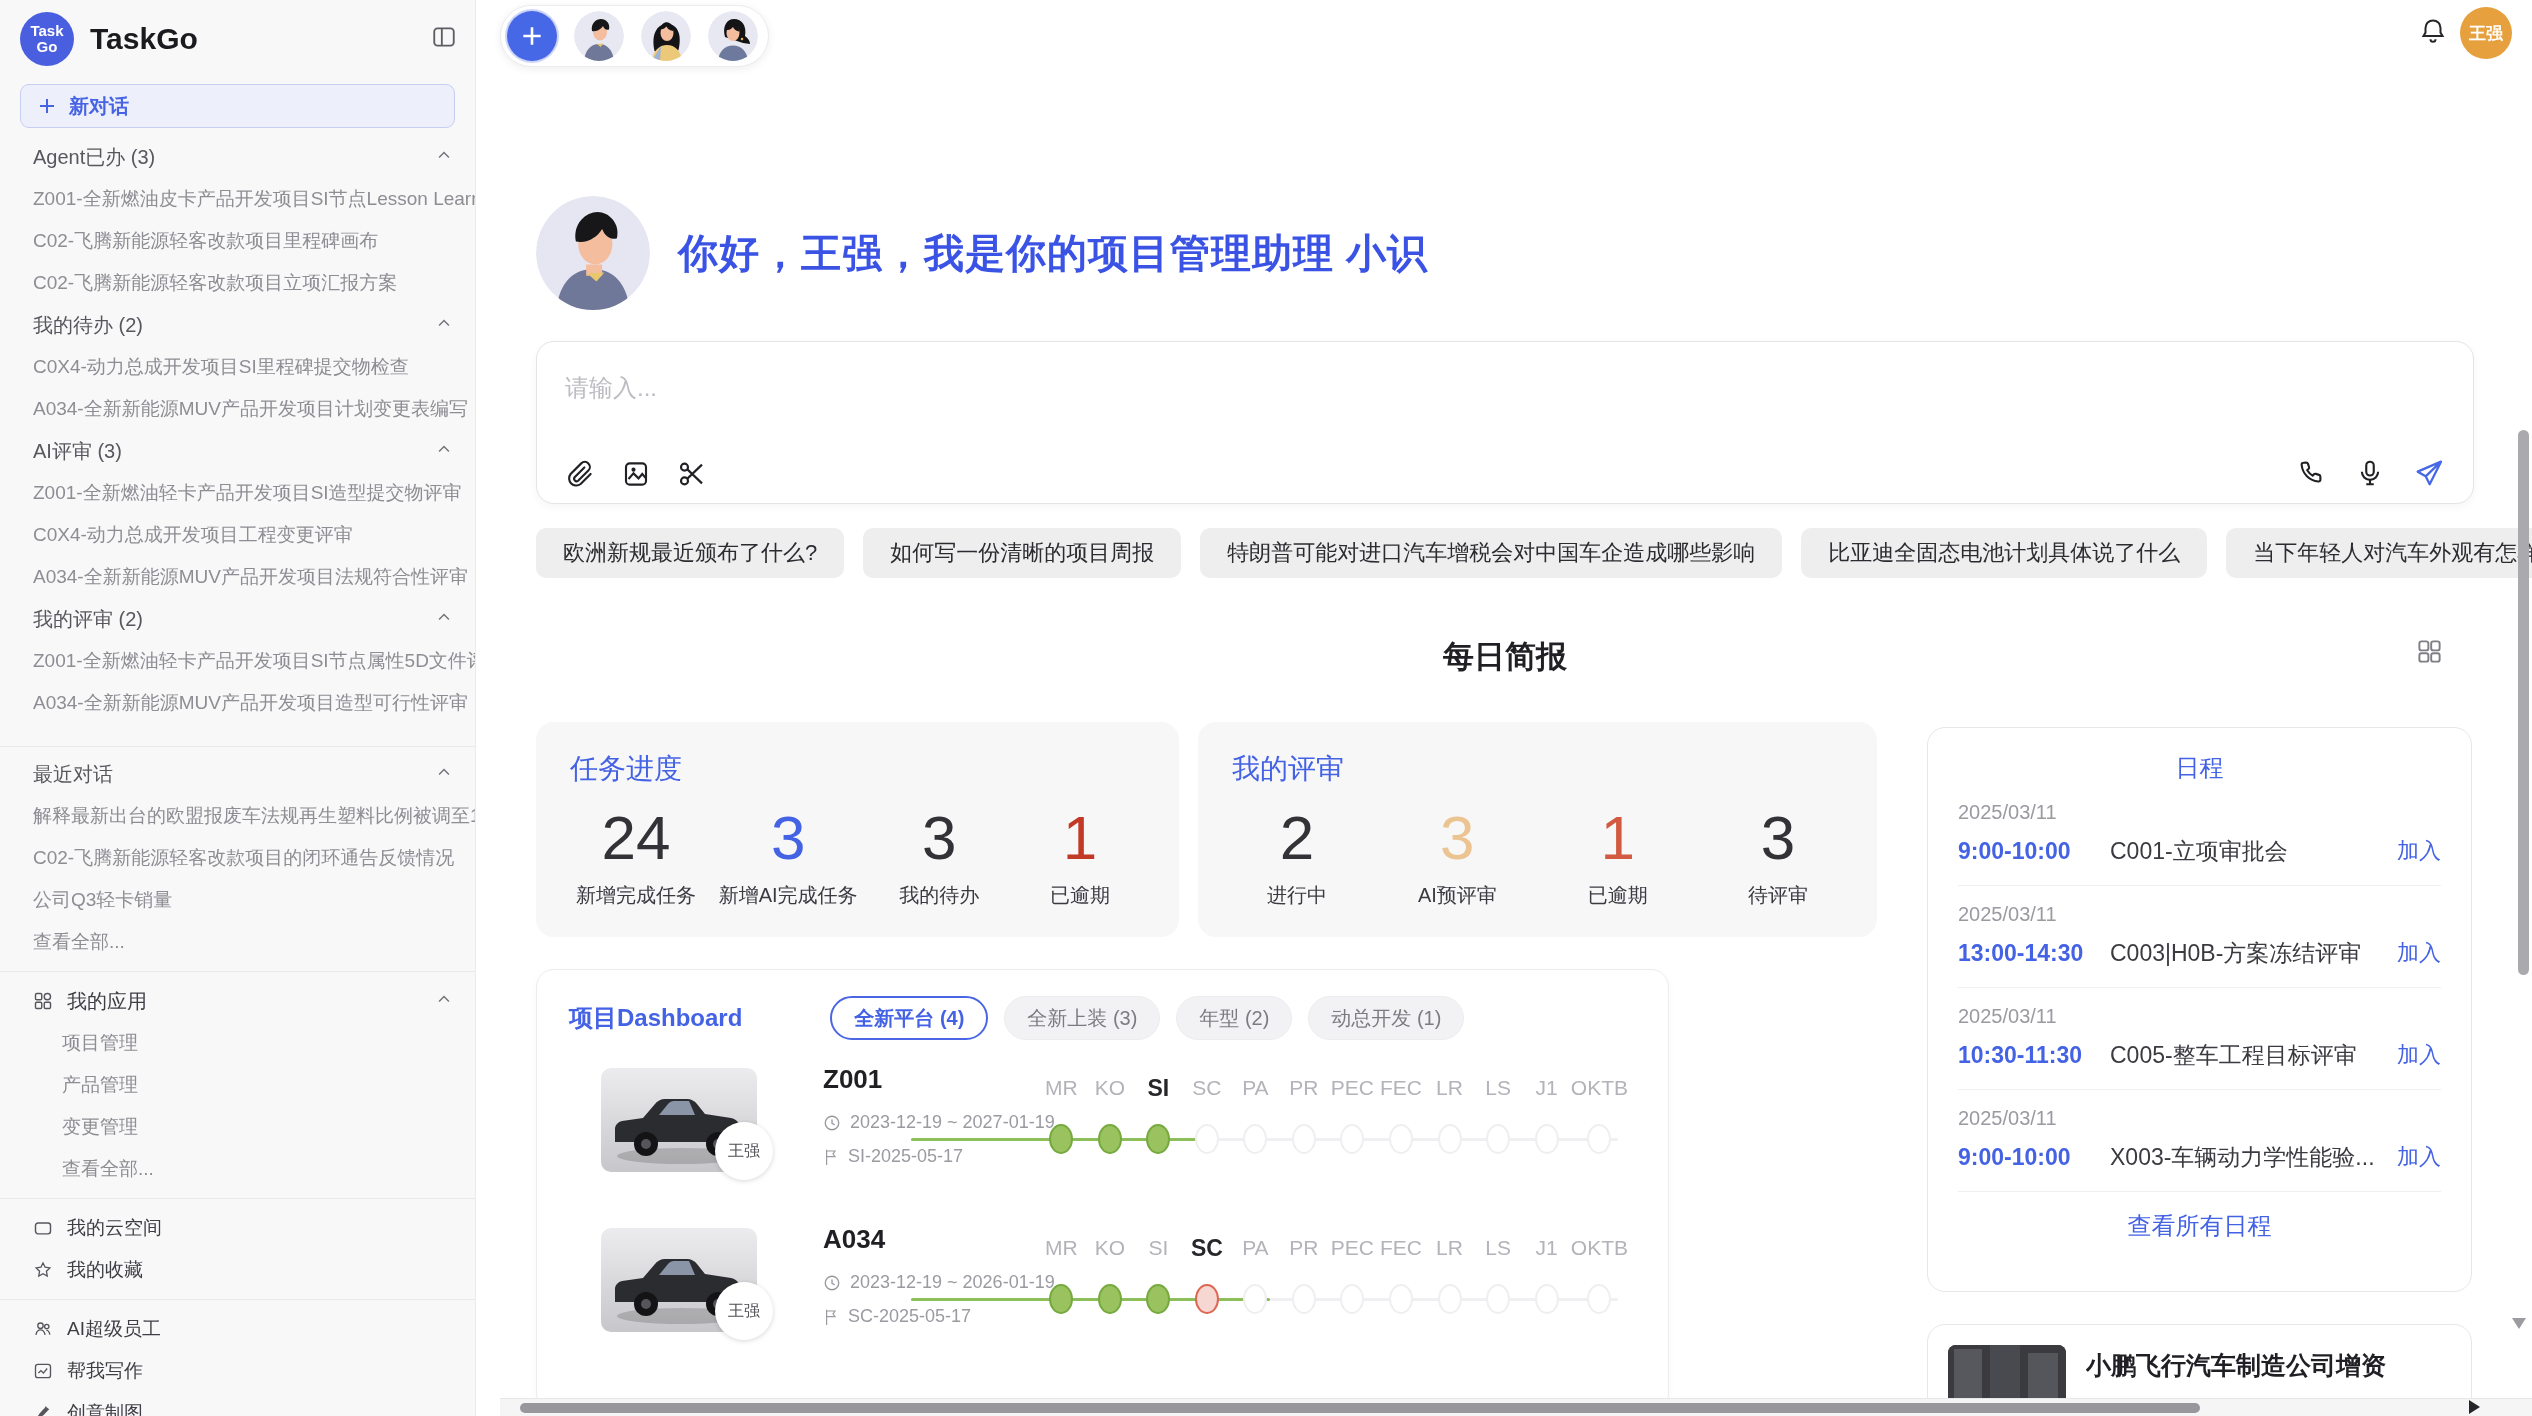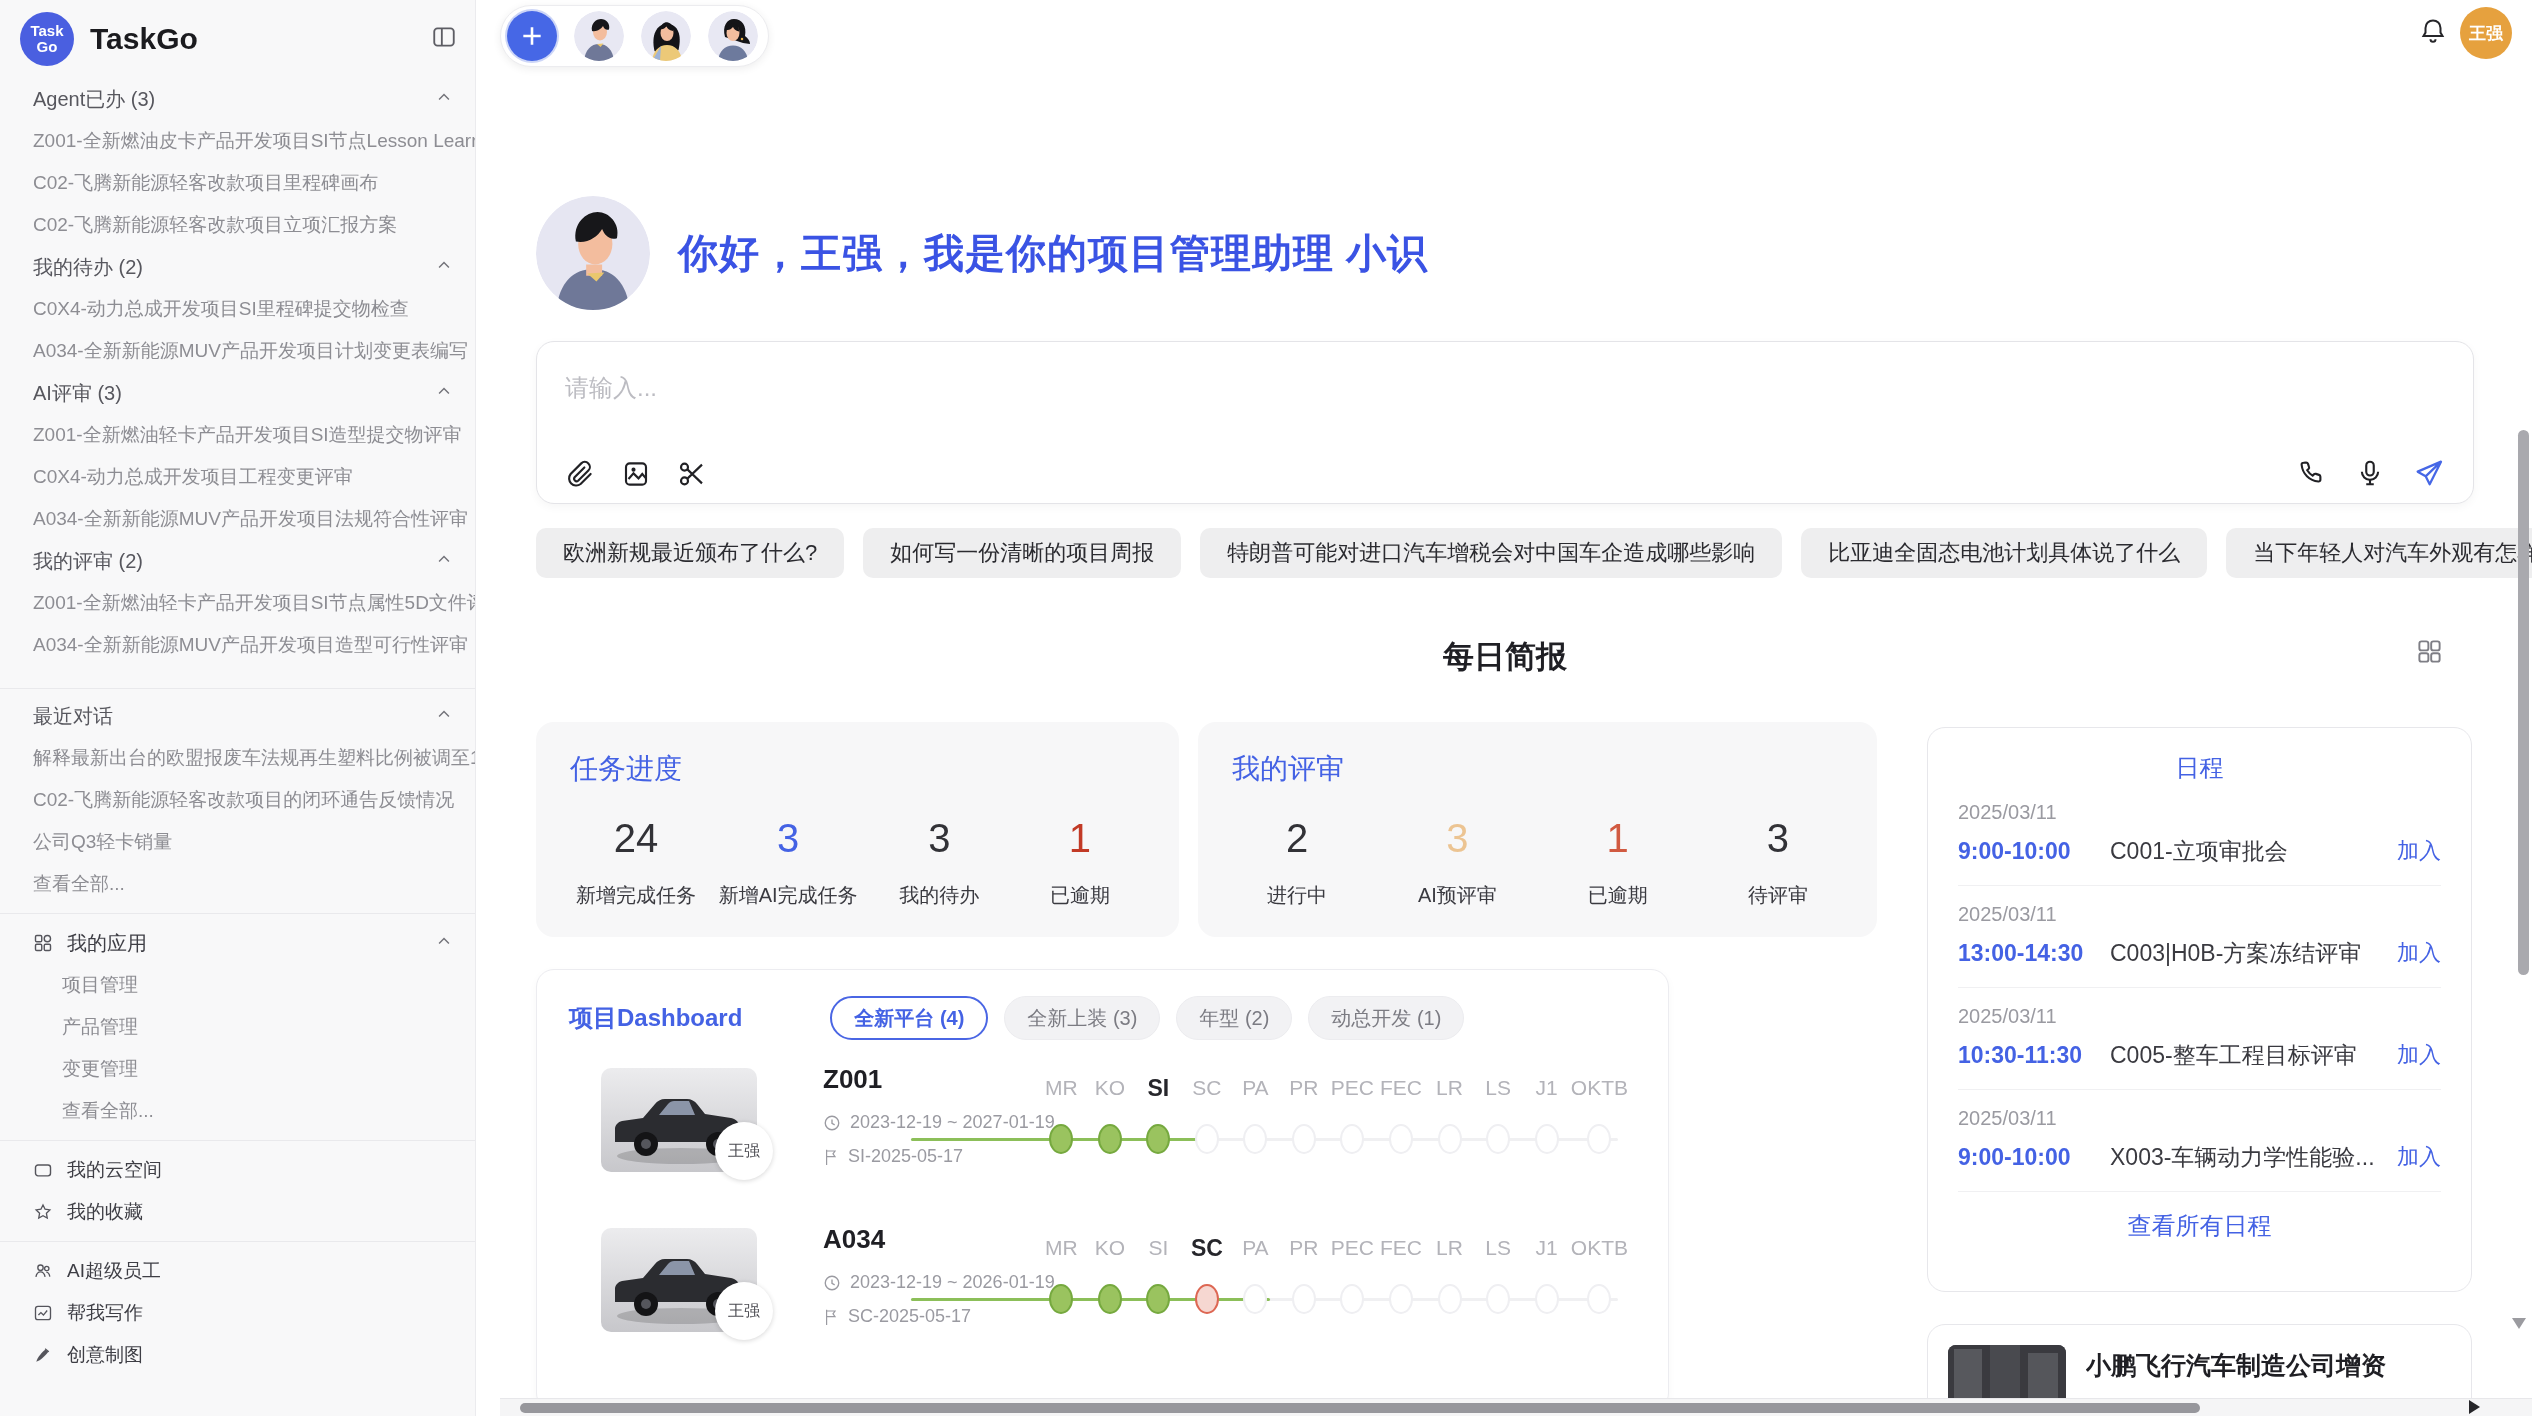"新对话" div.new-chat { html: none -> <div> <svg> <path></path> </svg> <span>新对话</span> </div> }
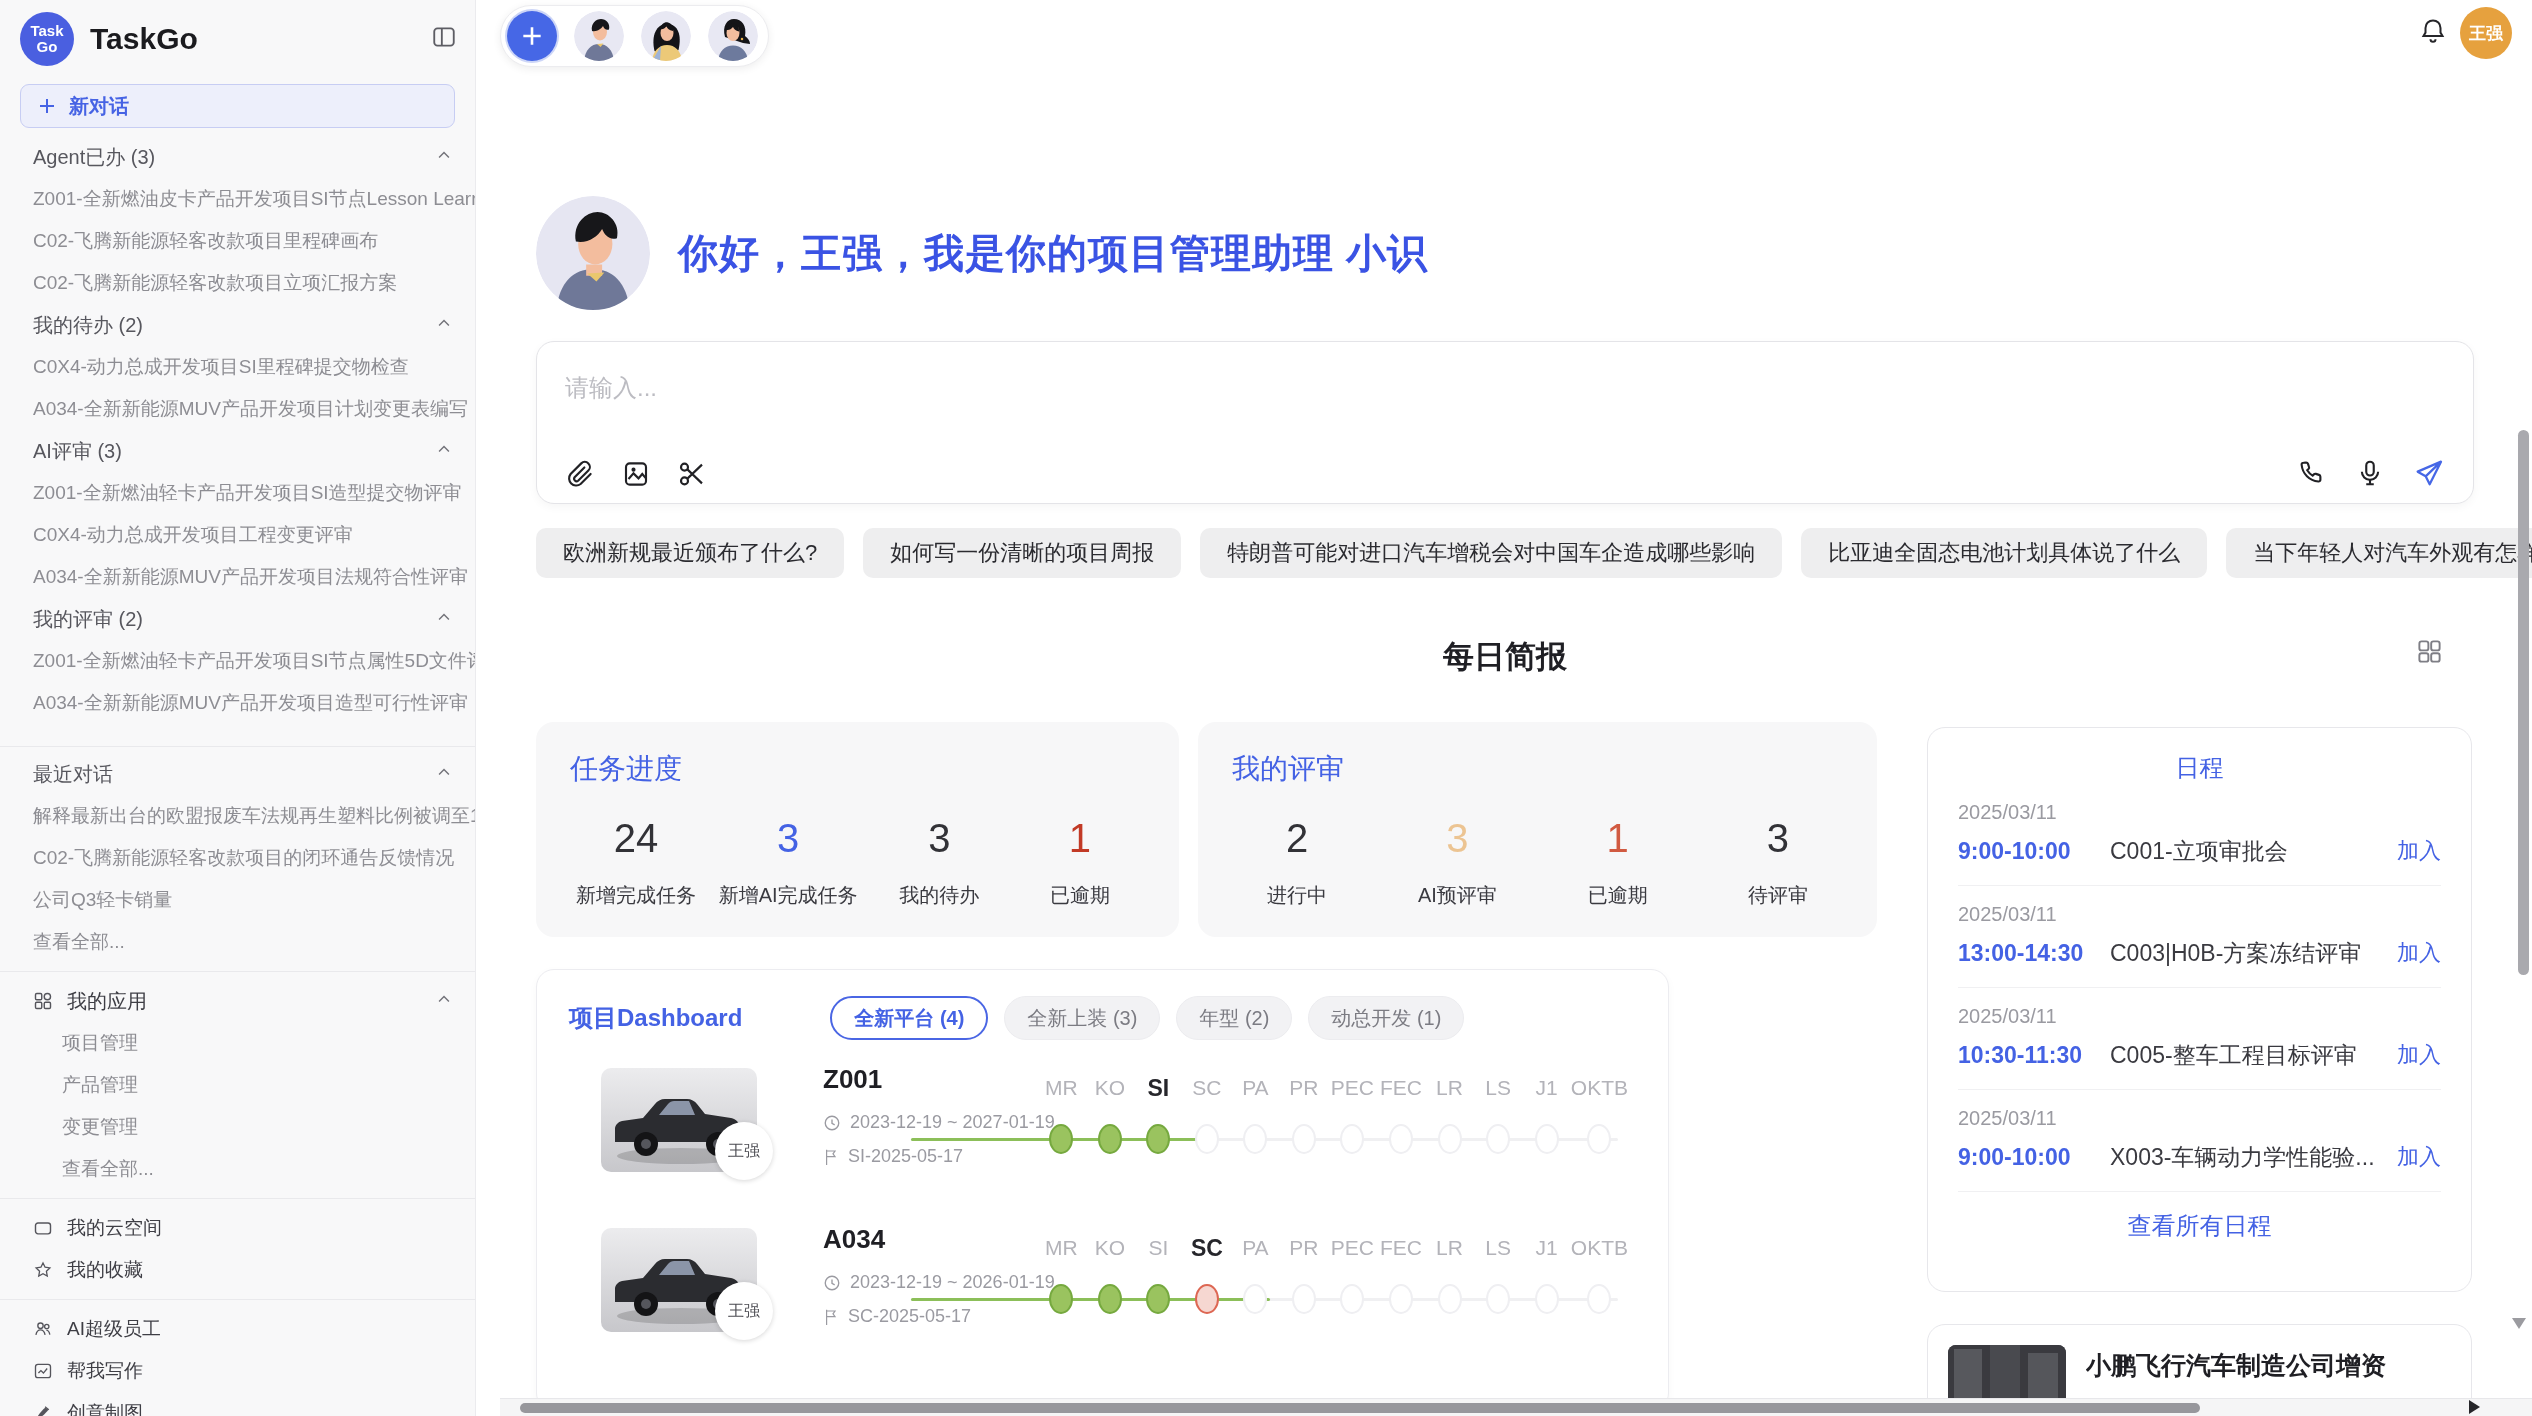"24" .stat-val { font-size: 40px -> 62px }
